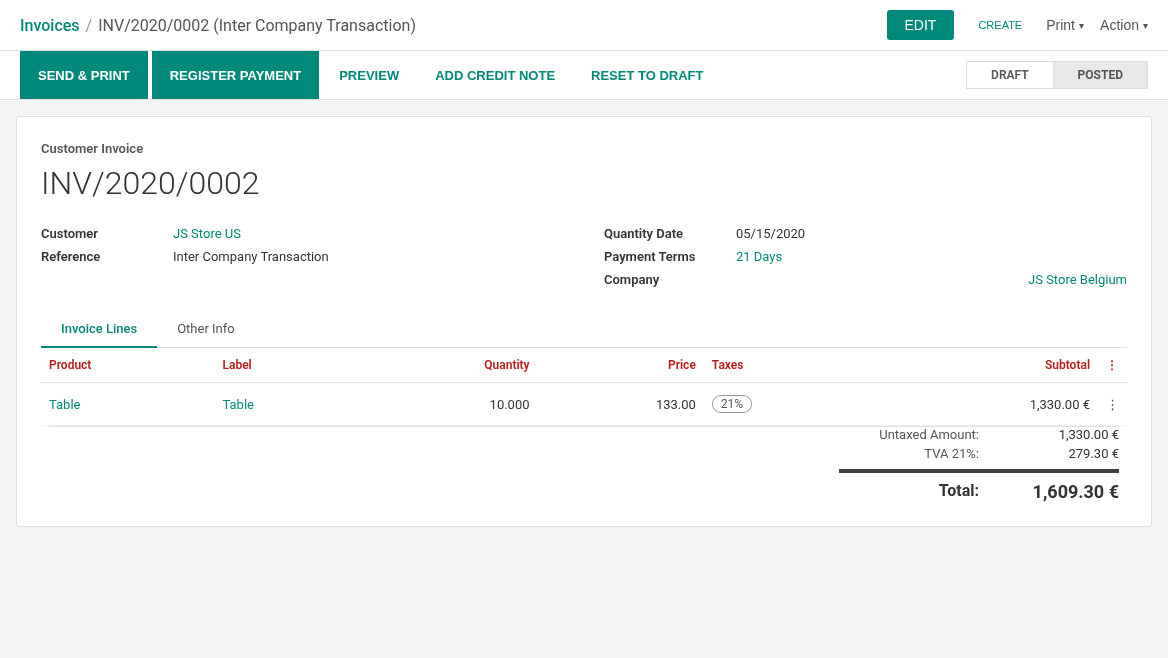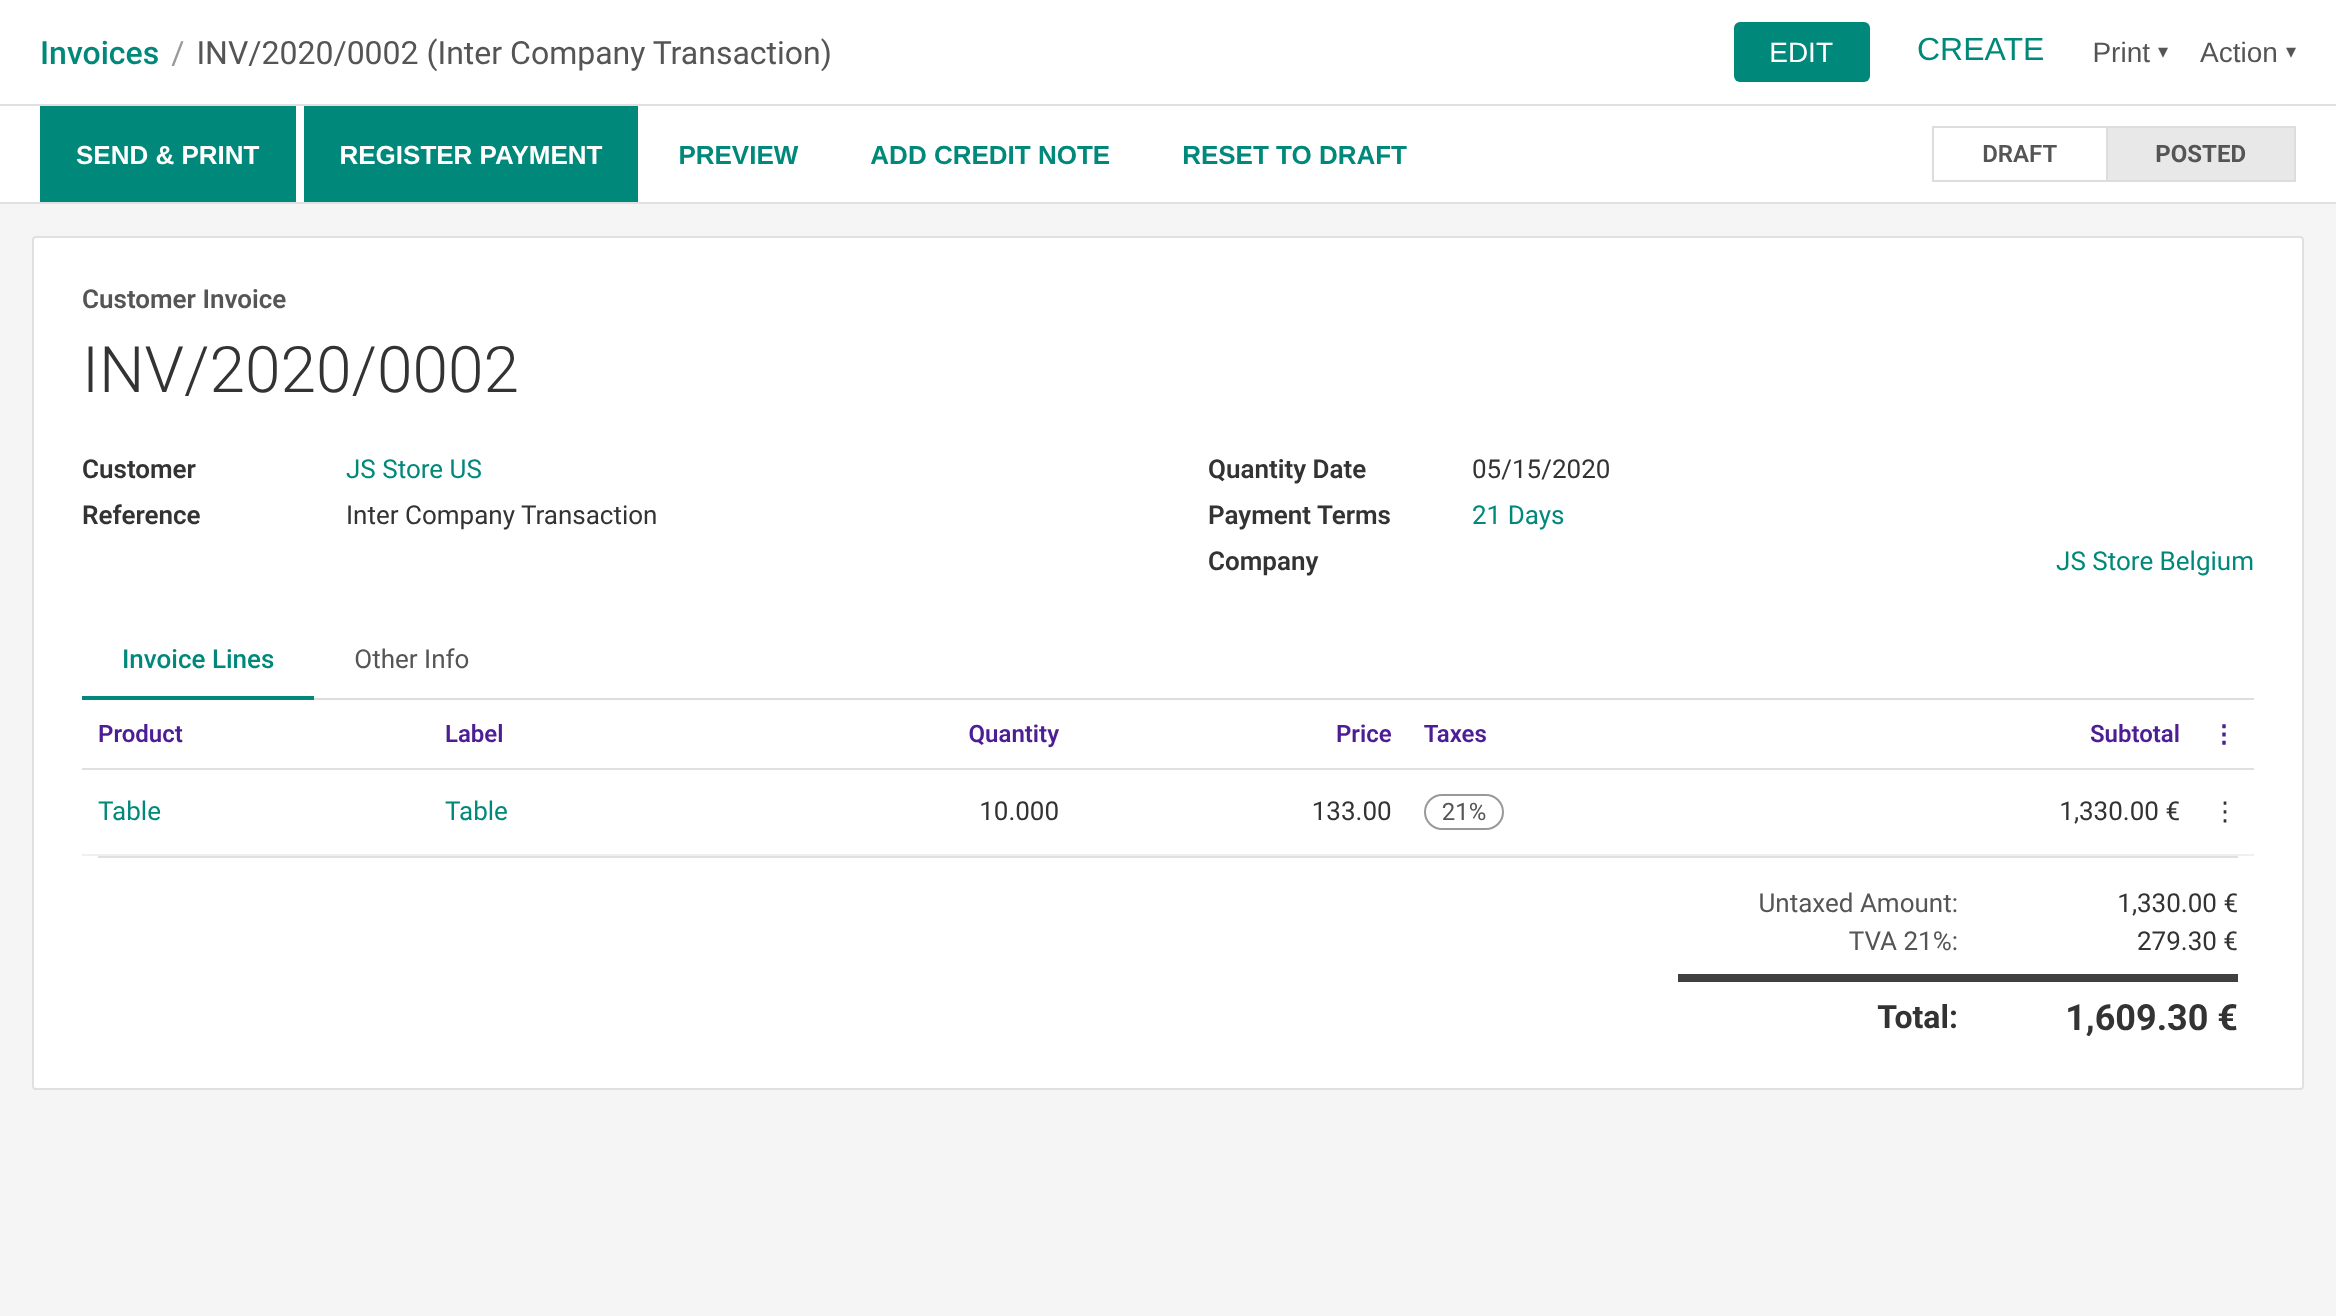"CREATE" .btn-create { font-size: 16px -> 11px }
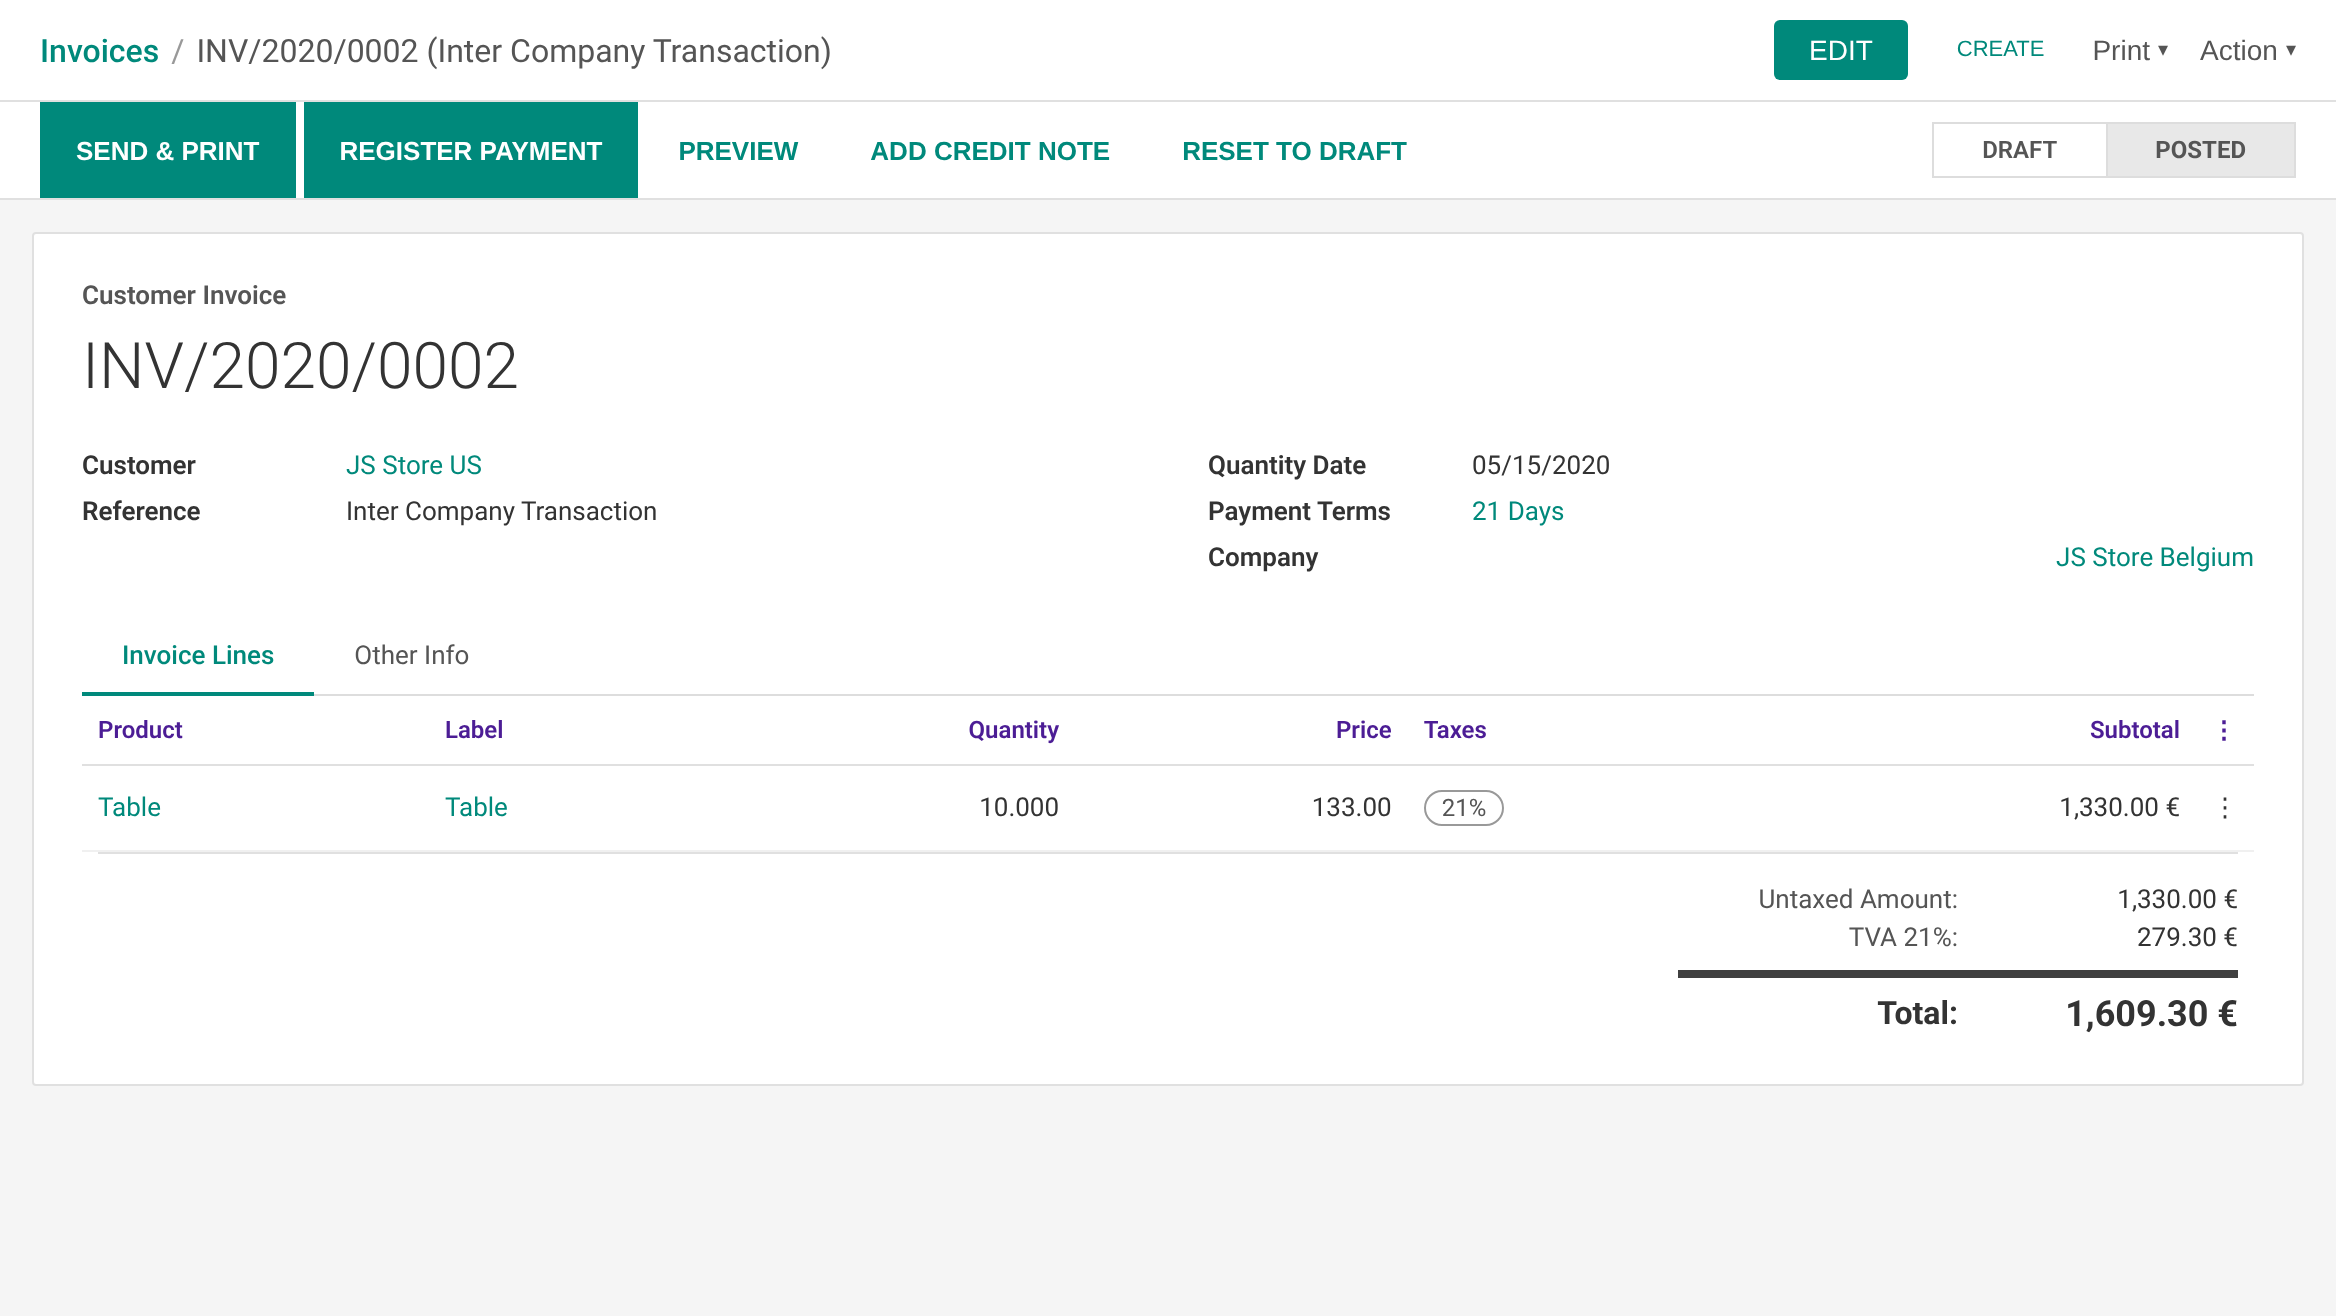"Product" .invoice-table th { color: #4c1d95 -> #b91c1c }
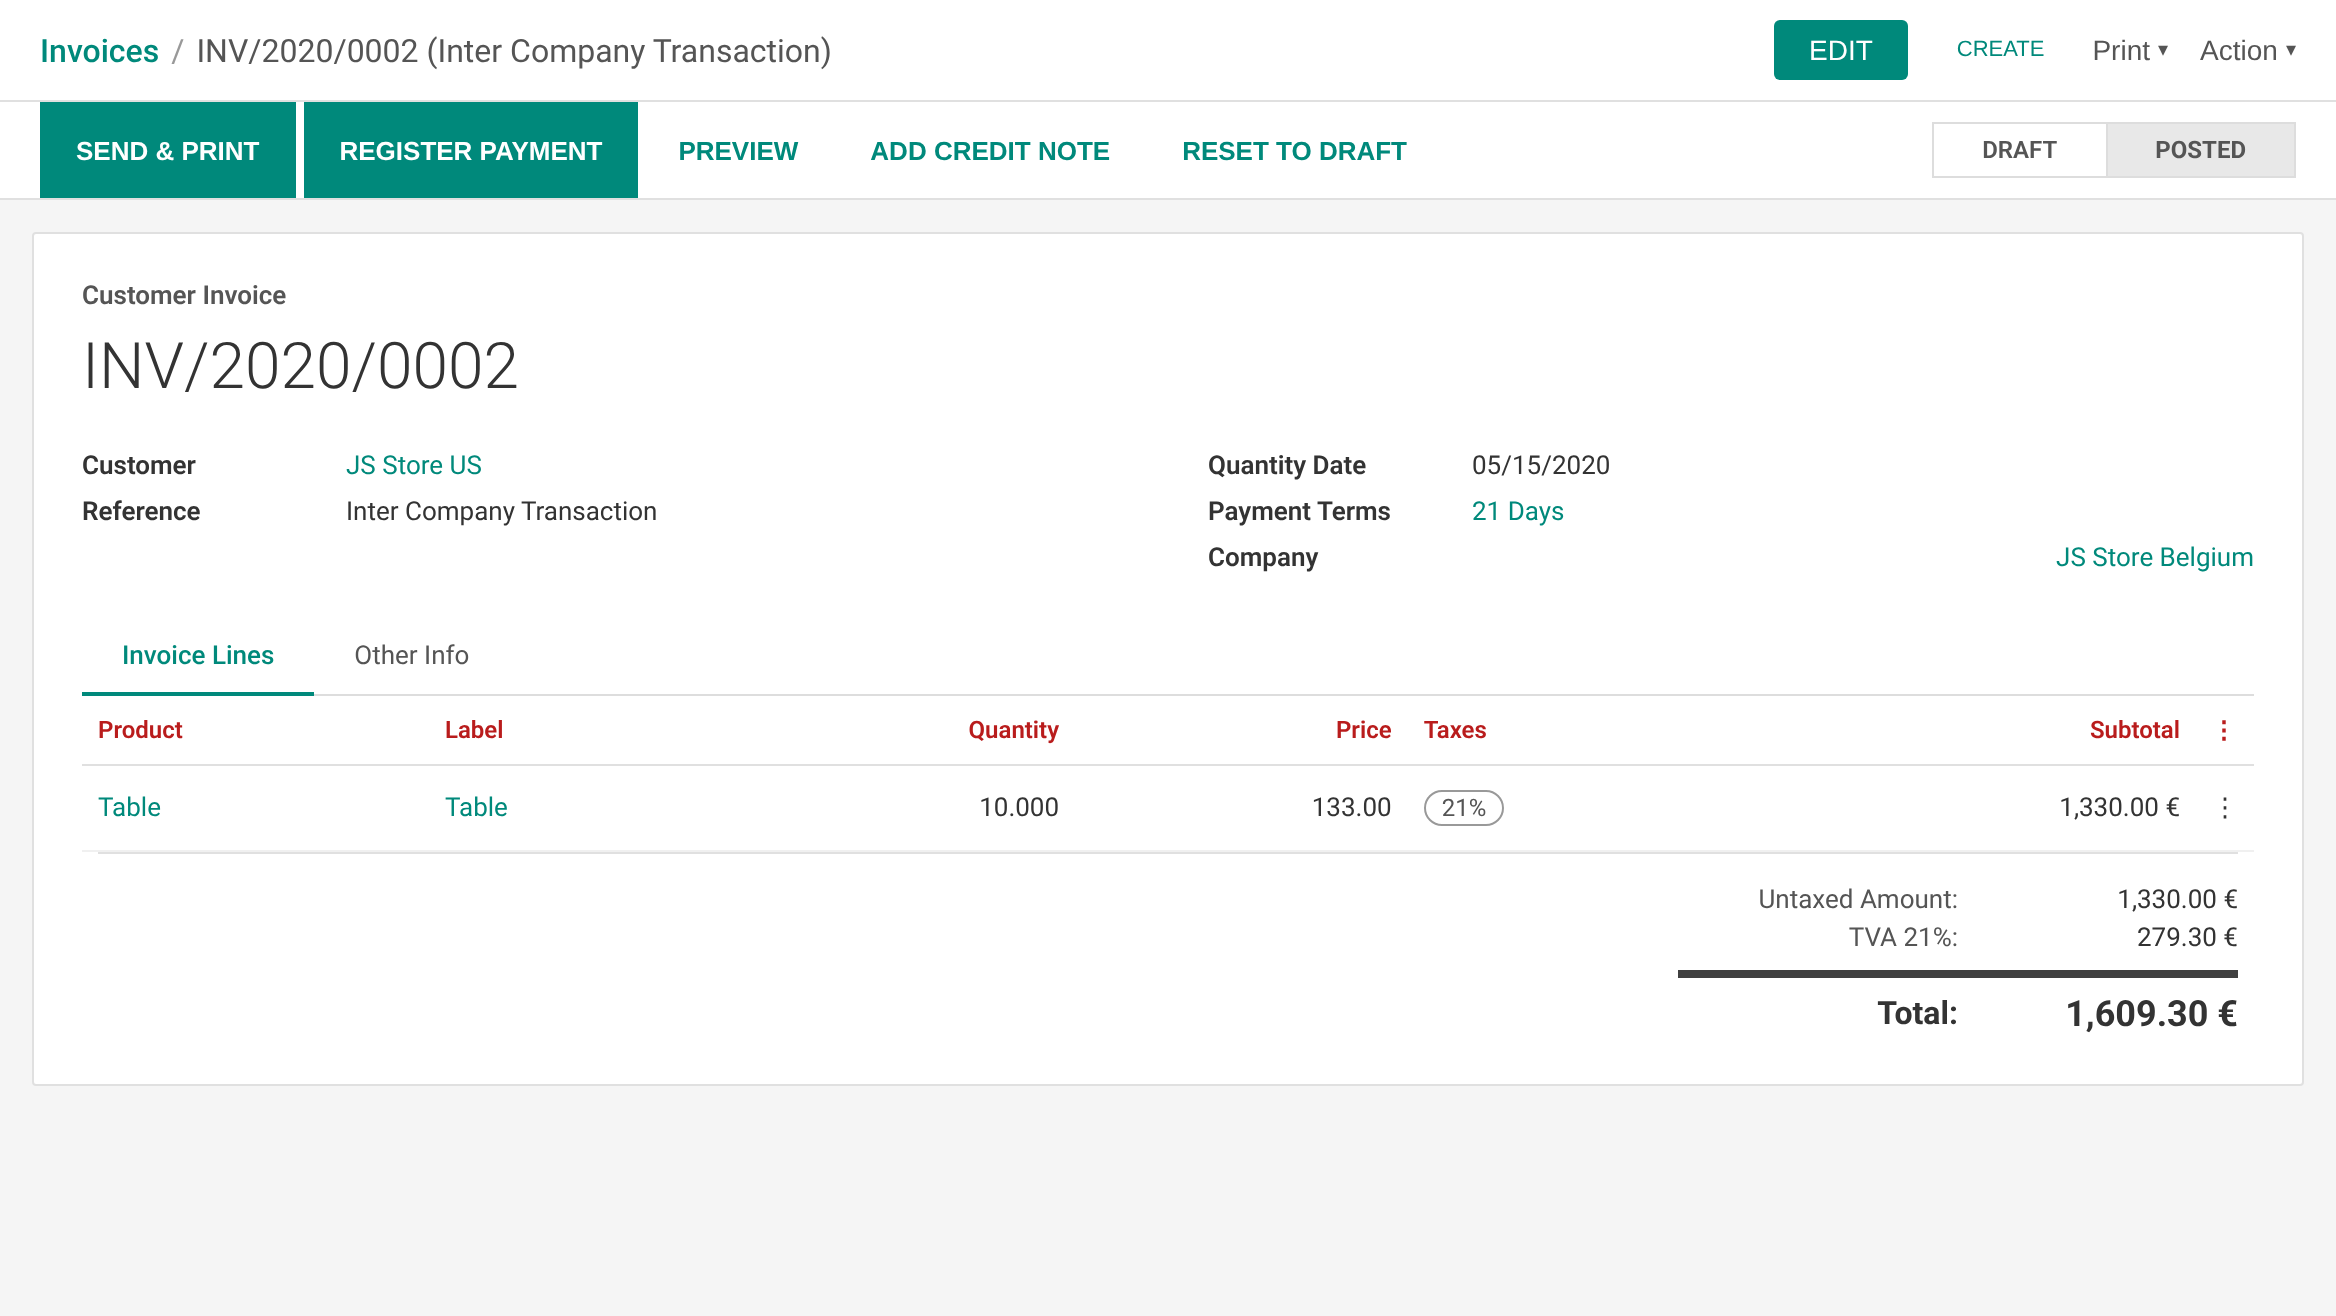"Untaxed Amount:" .totals-section { padding-top: 16px -> none }
